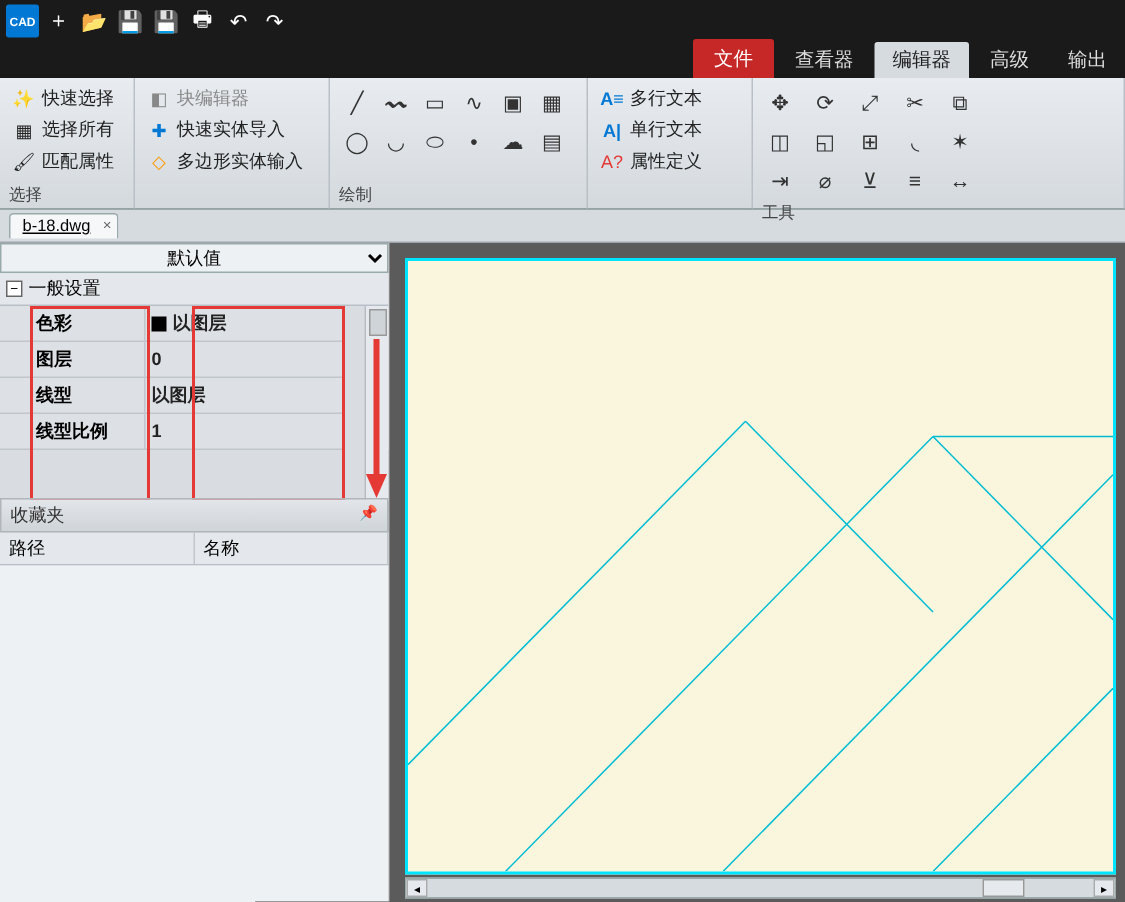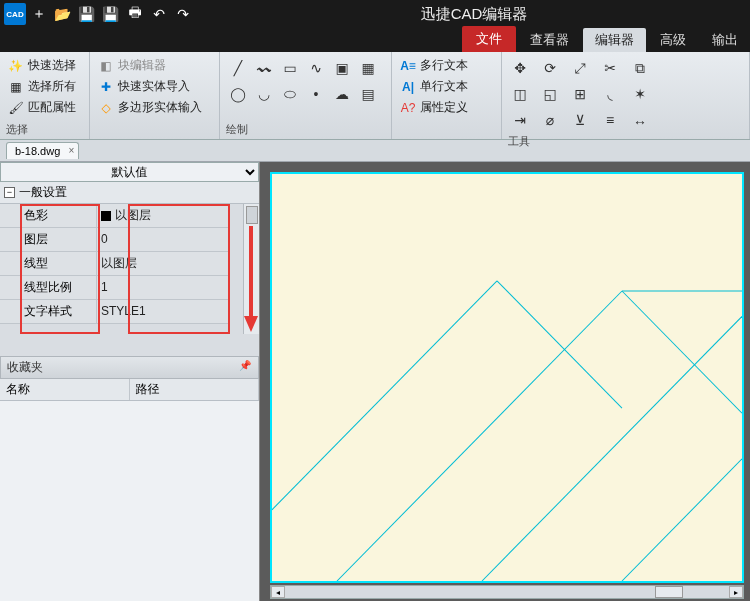"迅捷CAD编辑器" div.title-text { html: <div>迅捷CAD编辑器</div> -> none }
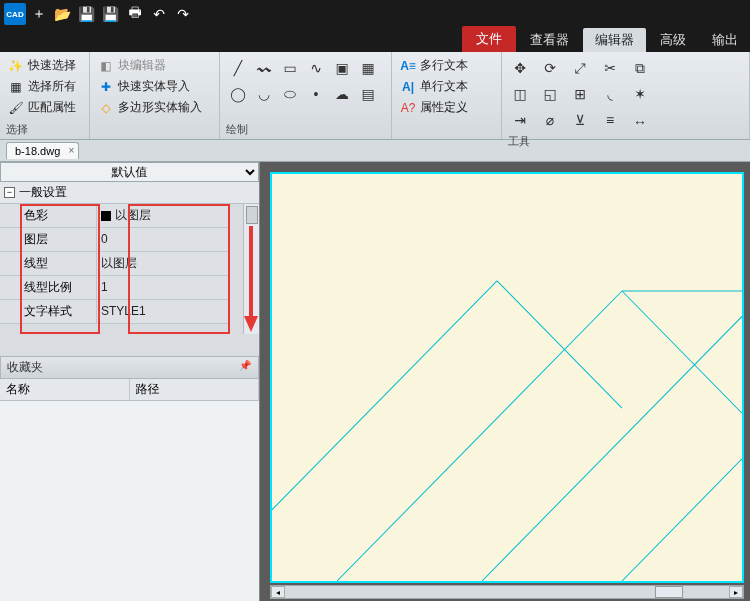"b-18.dwg" .filetab-bar { text-decoration: none -> underline }
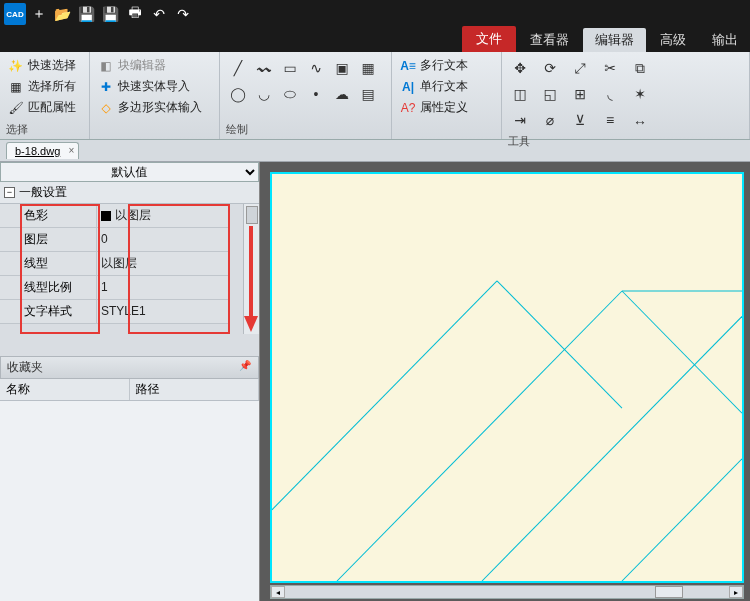"色彩" .prop-rows-wrap { font-weight: none -> bold }
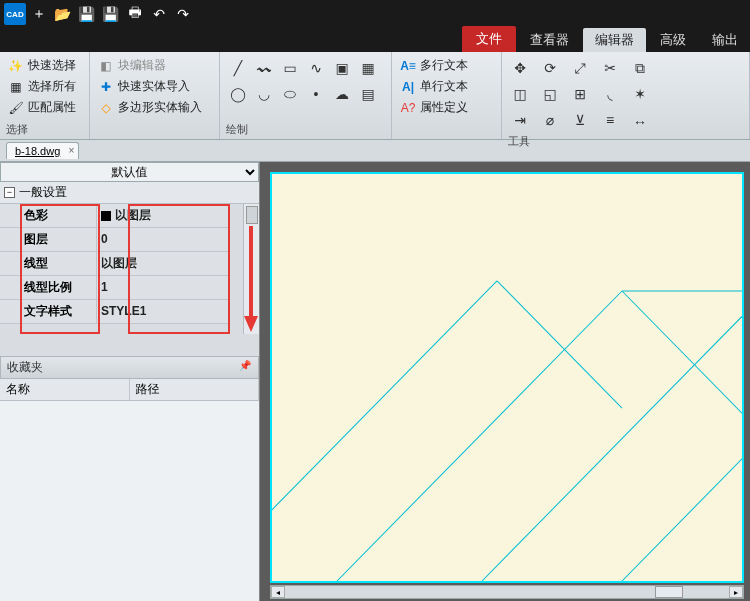"文字样式" div.prop-row { html: <div> <div>文字样式</div> <div>STYLE1</div> </div> -> none }
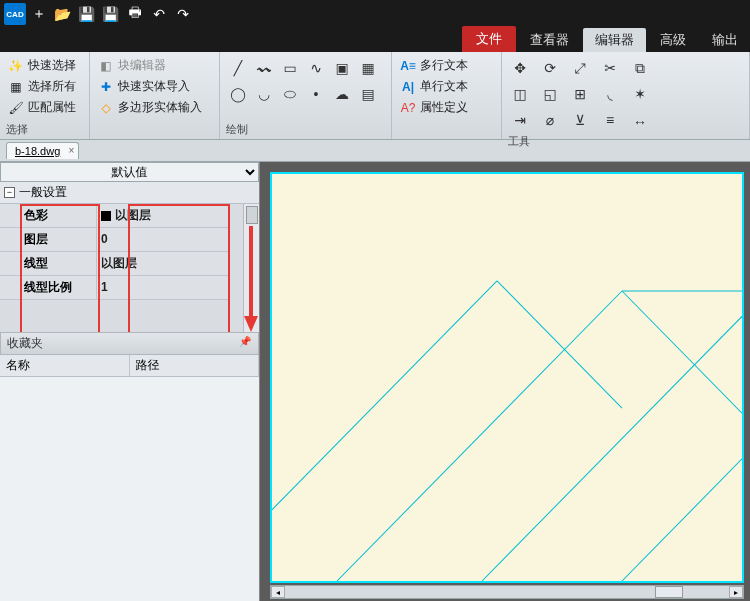"名称" div { order: before "路径" -> after "路径" }
